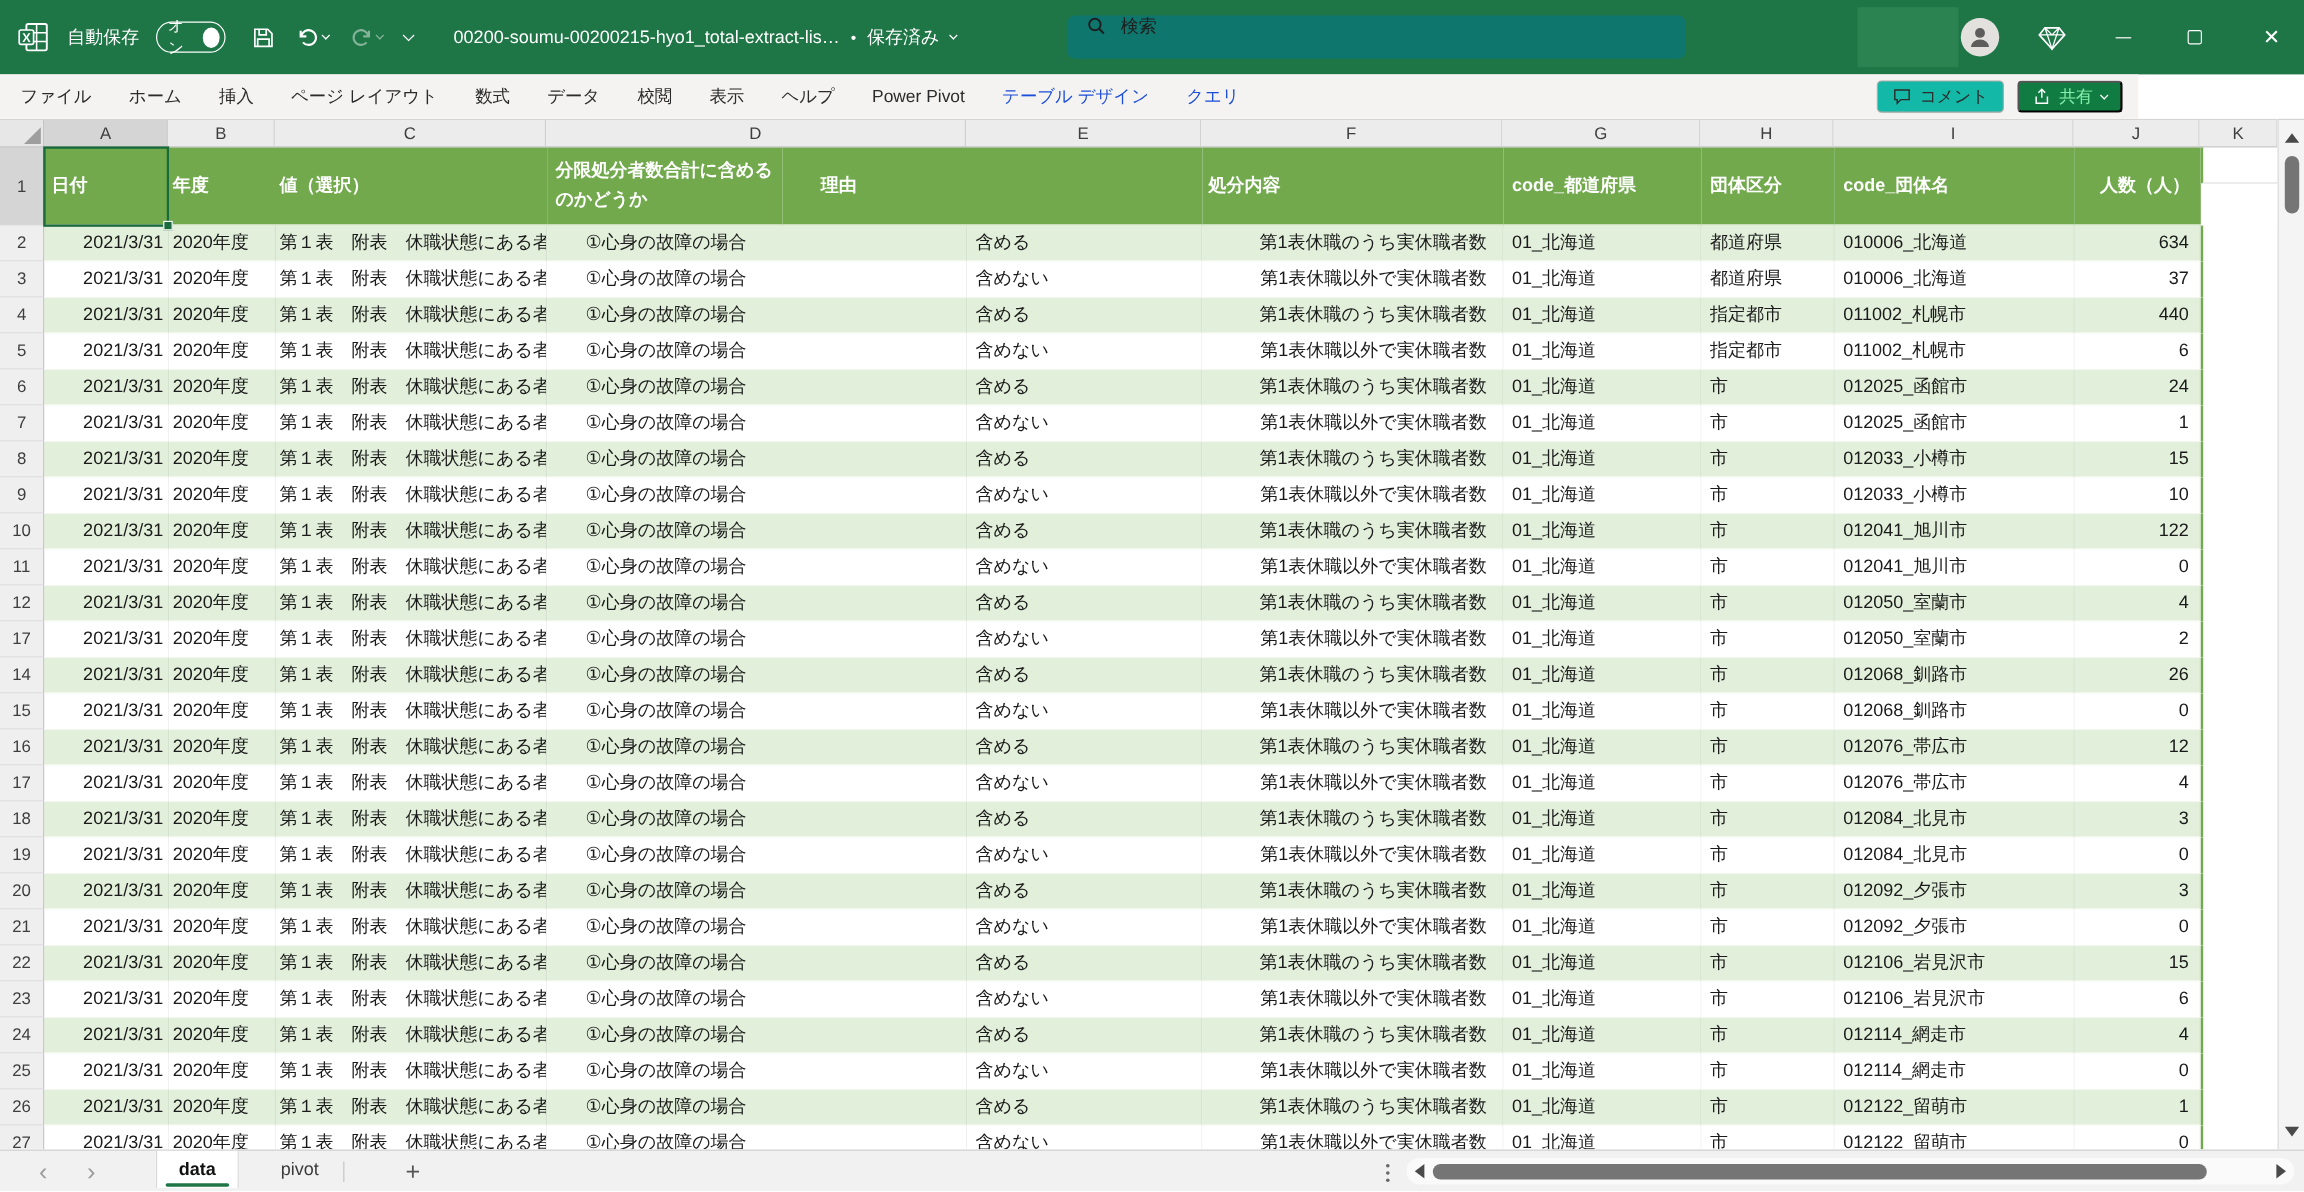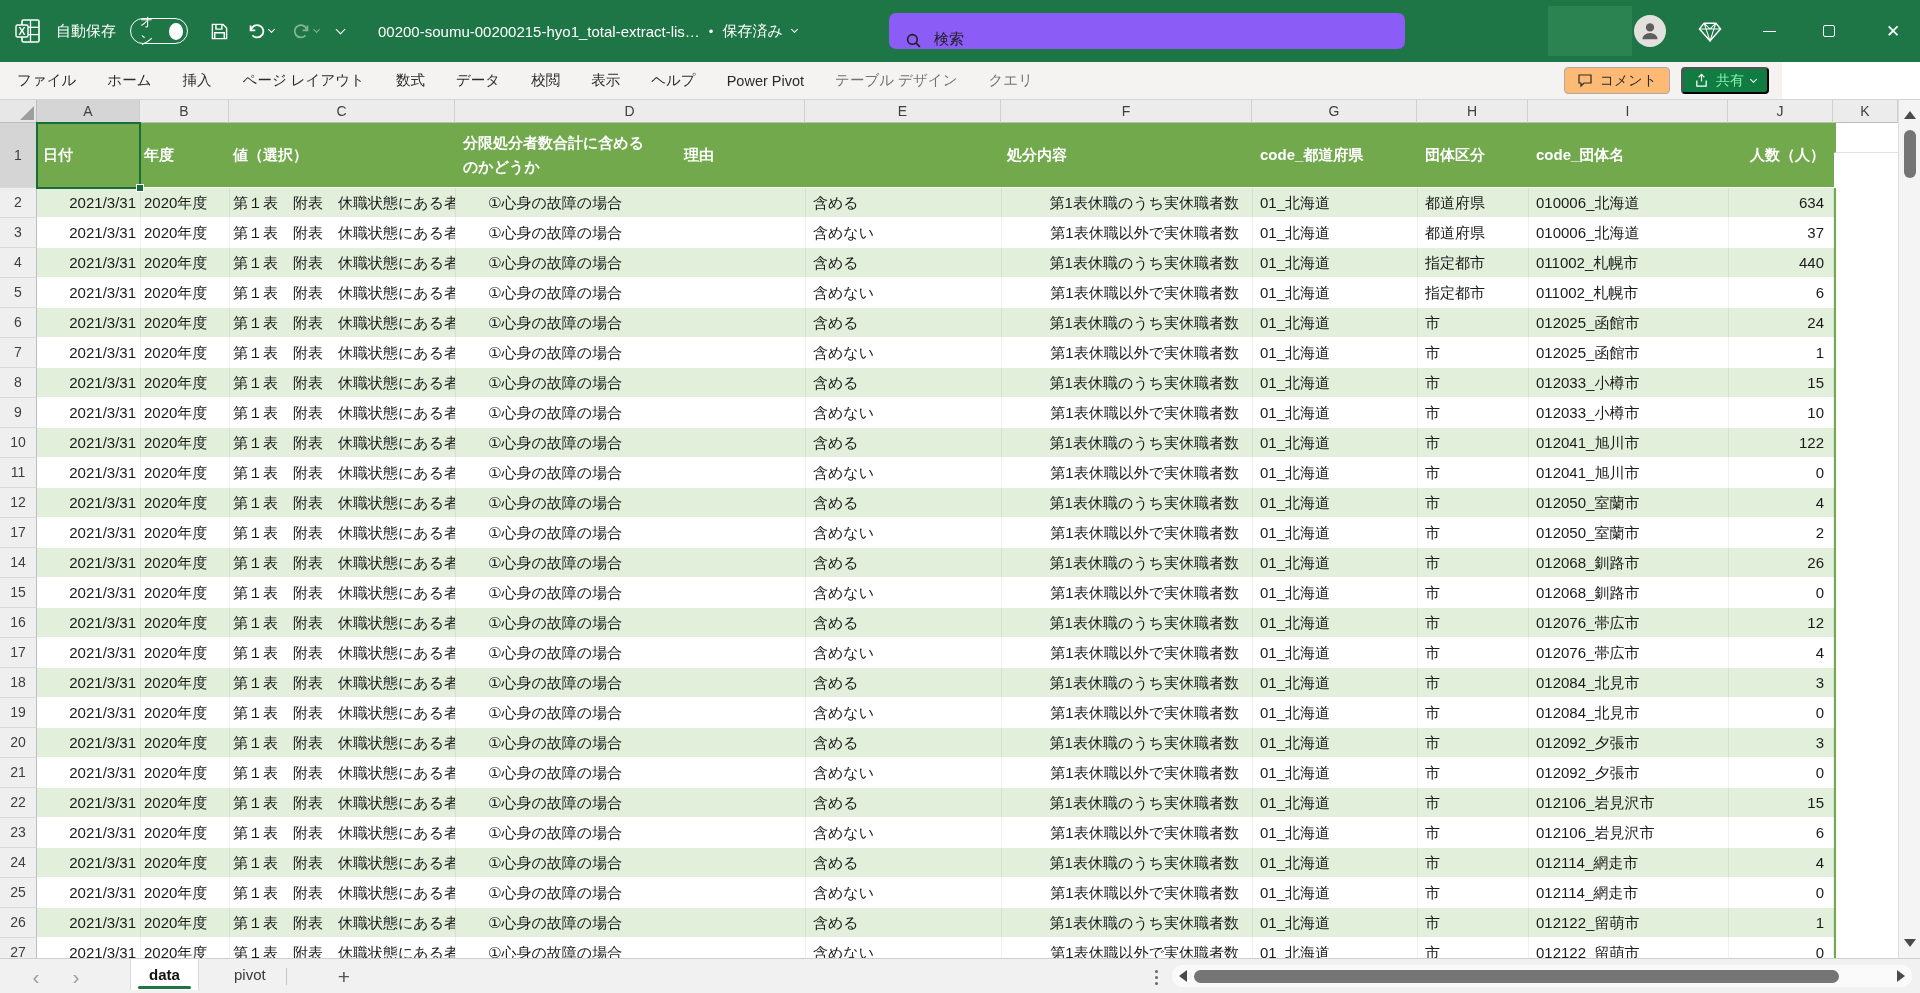"検索" .searchbox { align-items: flex-end -> flex-start; background: #8b5cf6 -> #0f766e }
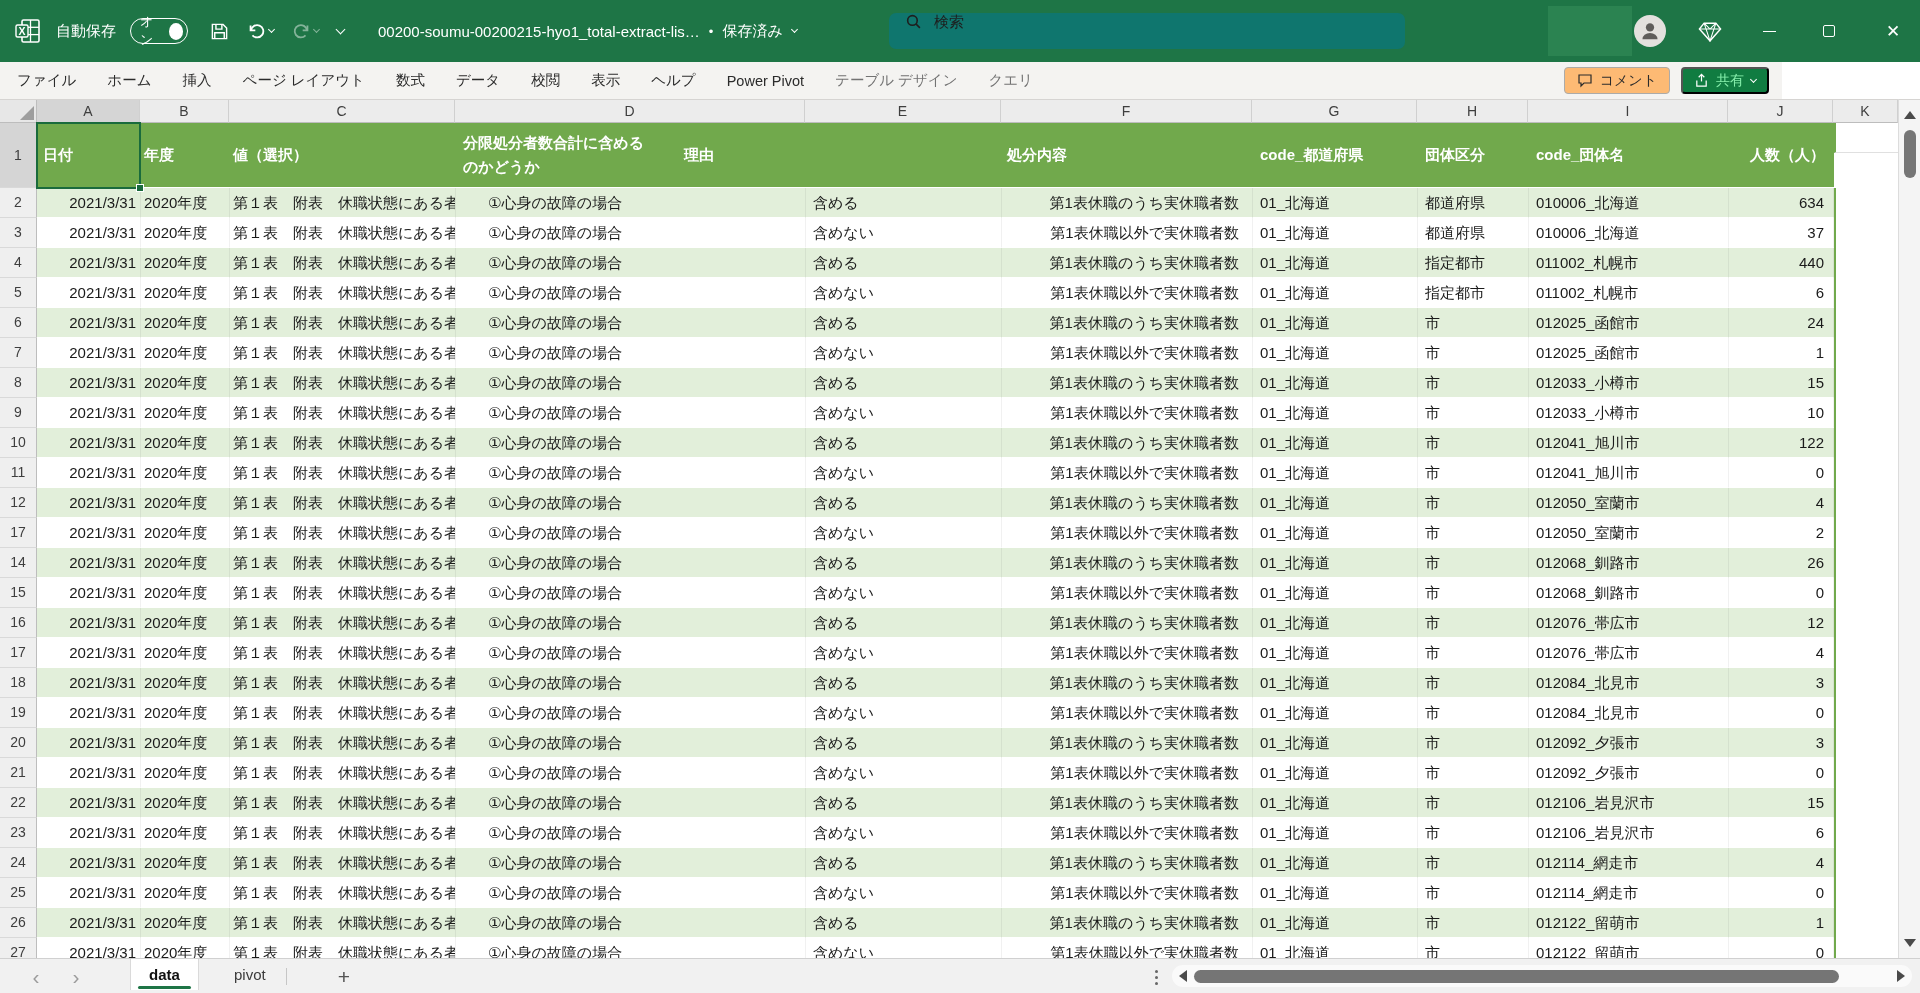"テーブル デザイン" .rtab.accent { color: #737373 -> #1d4ed8 }
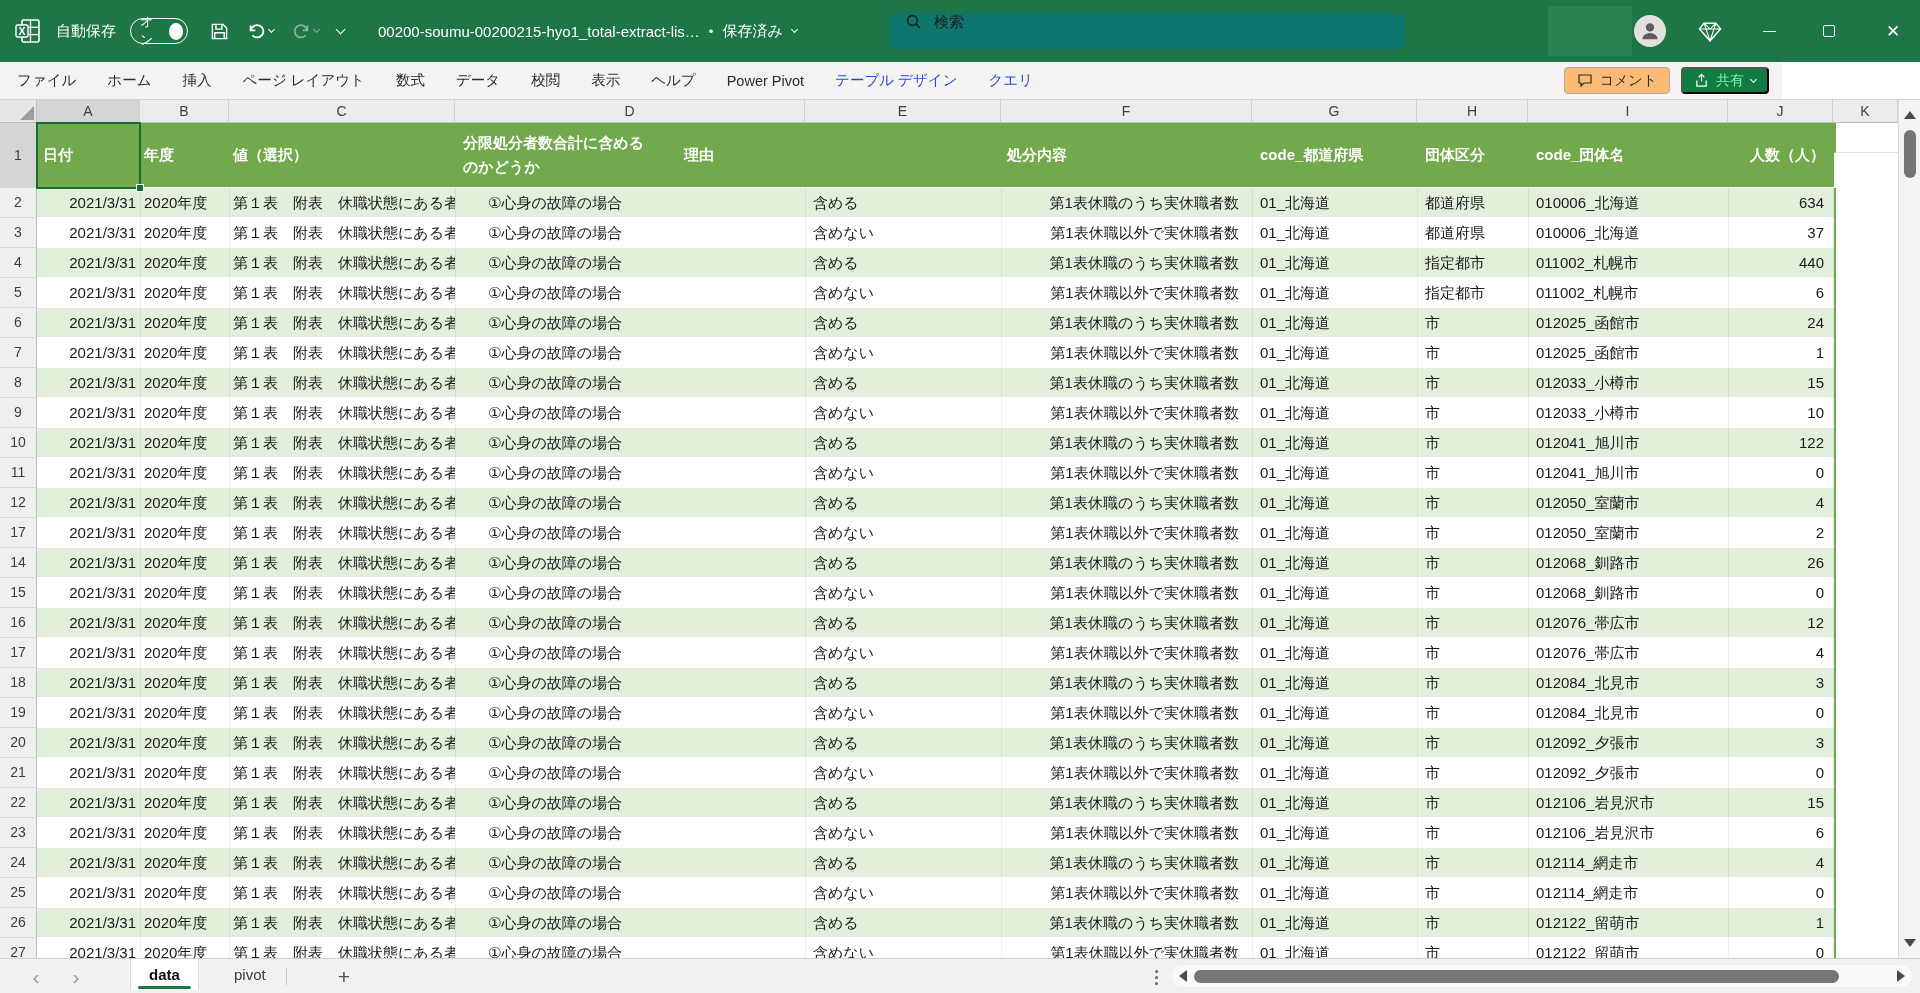"コメント" .btn-comments { background: #fdba74 -> #14b8a6 }
